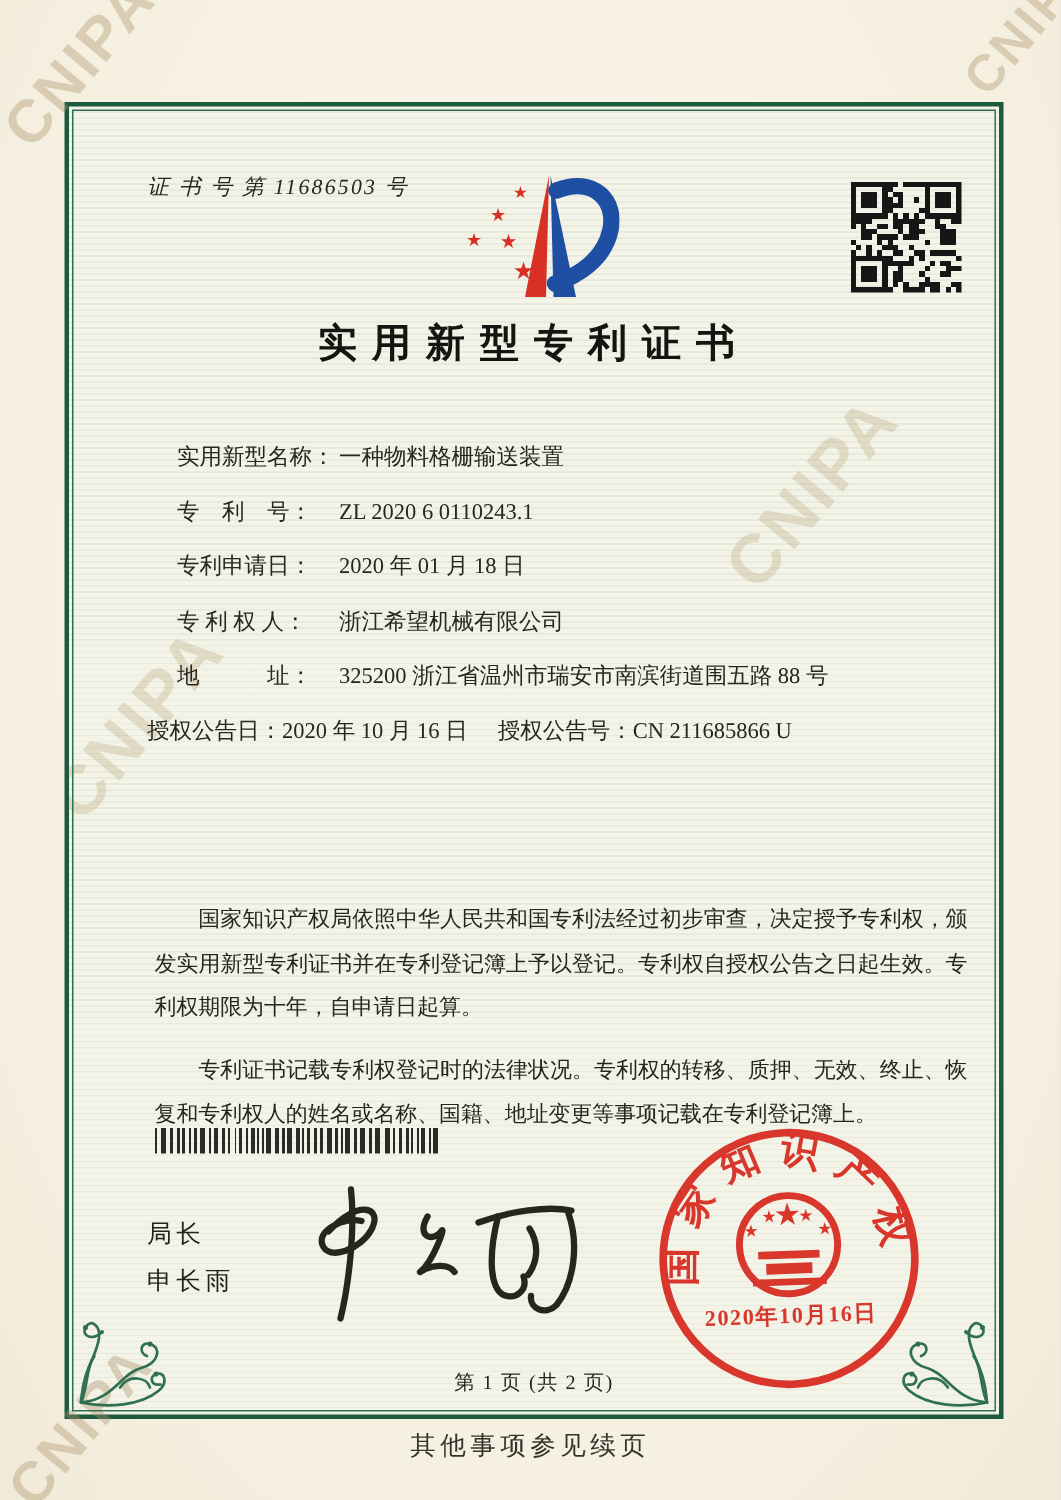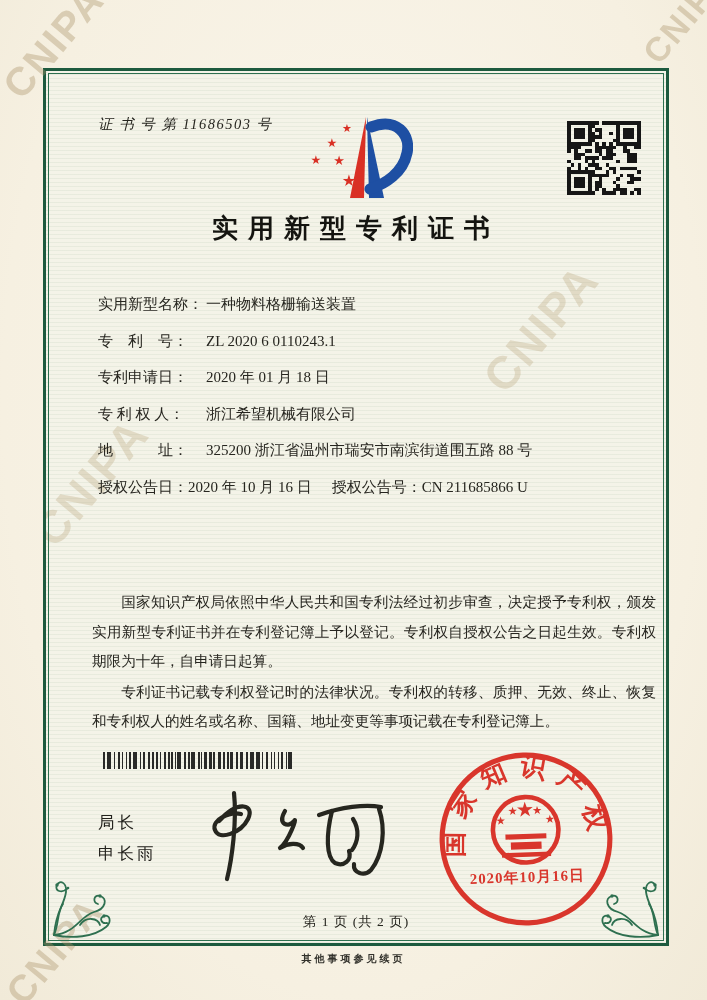"实用新型名称：" .lbl { margin-left: none -> 20px }
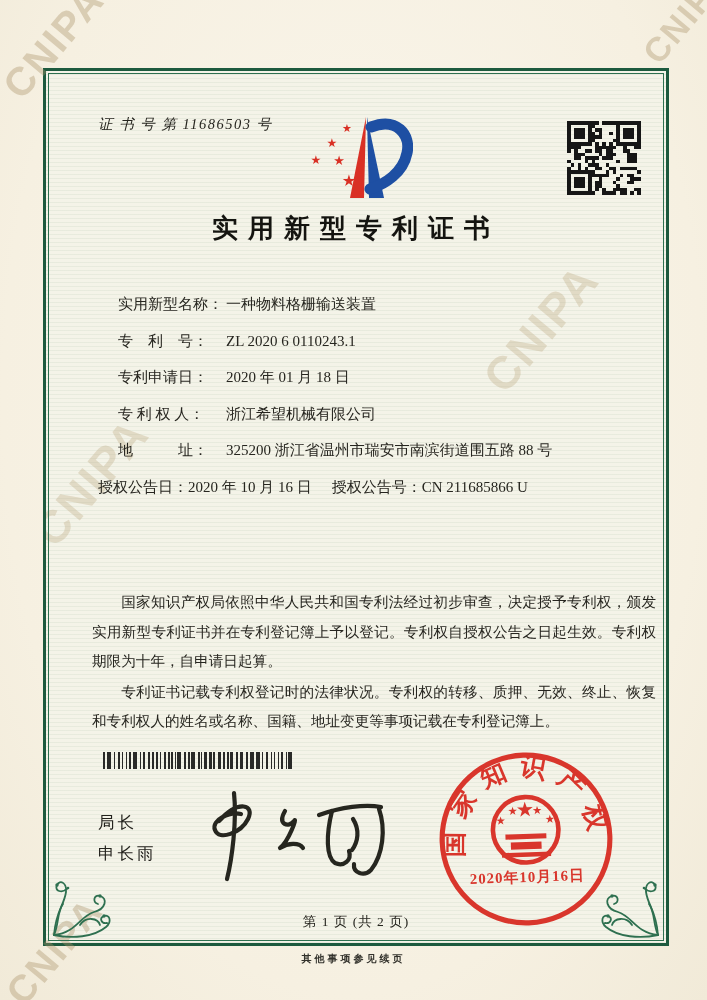"国家知识产权局依照中华人民共和国专利法经过初步审查，决定授予专利权，颁发实用新型" .paras p { margin: 1px -> 12px }
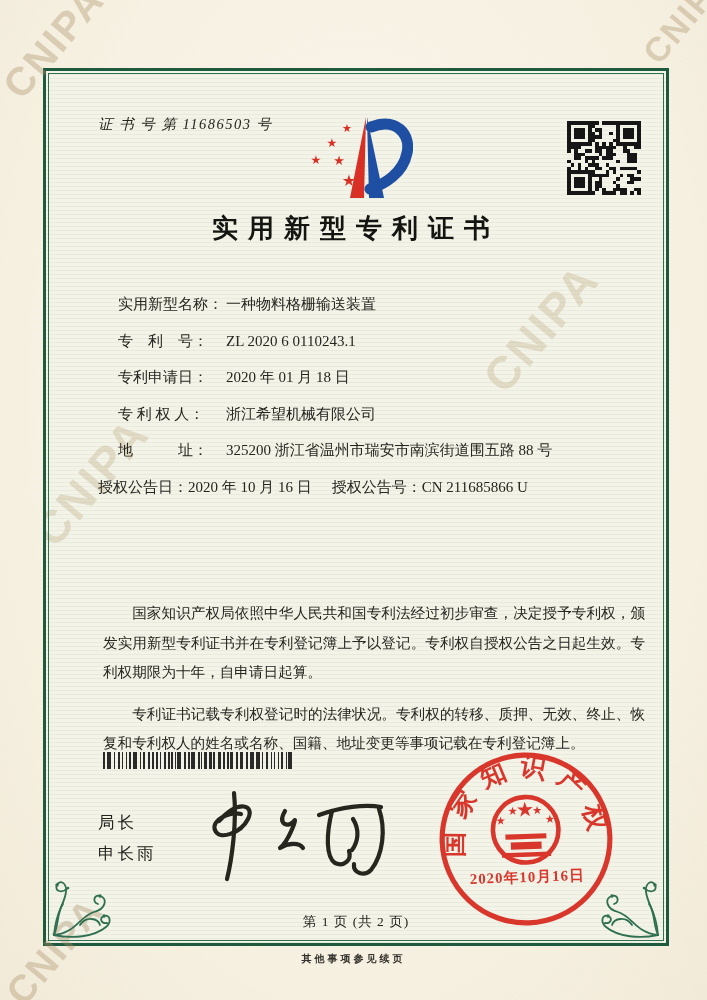"其他事项参见续页" .footer-note { font-size: 10px -> 17px; font-weight: bold -> none }
